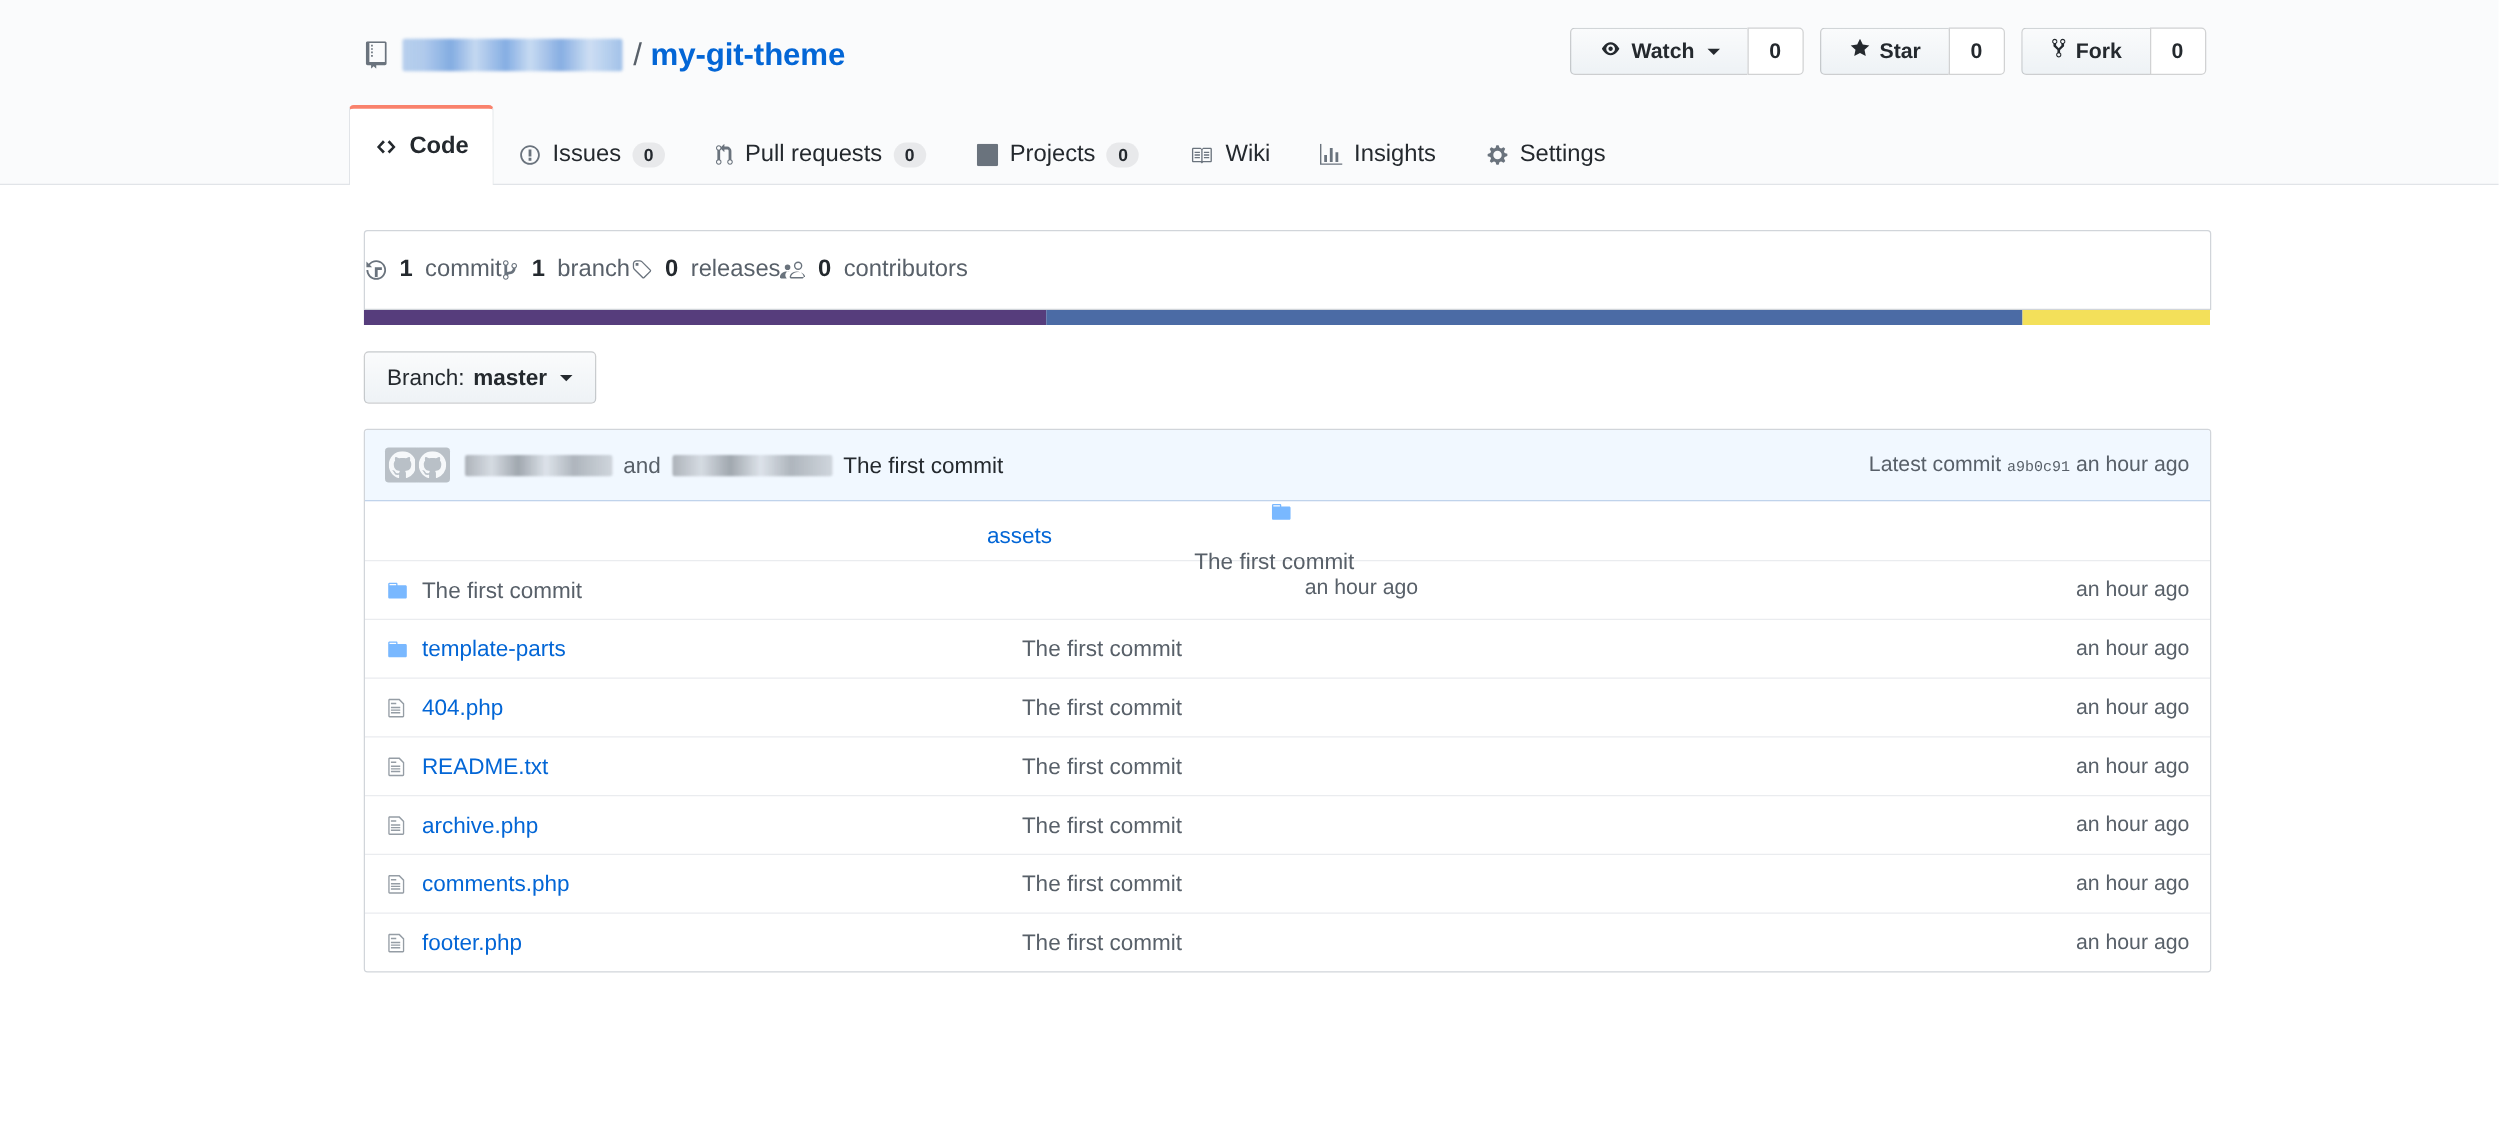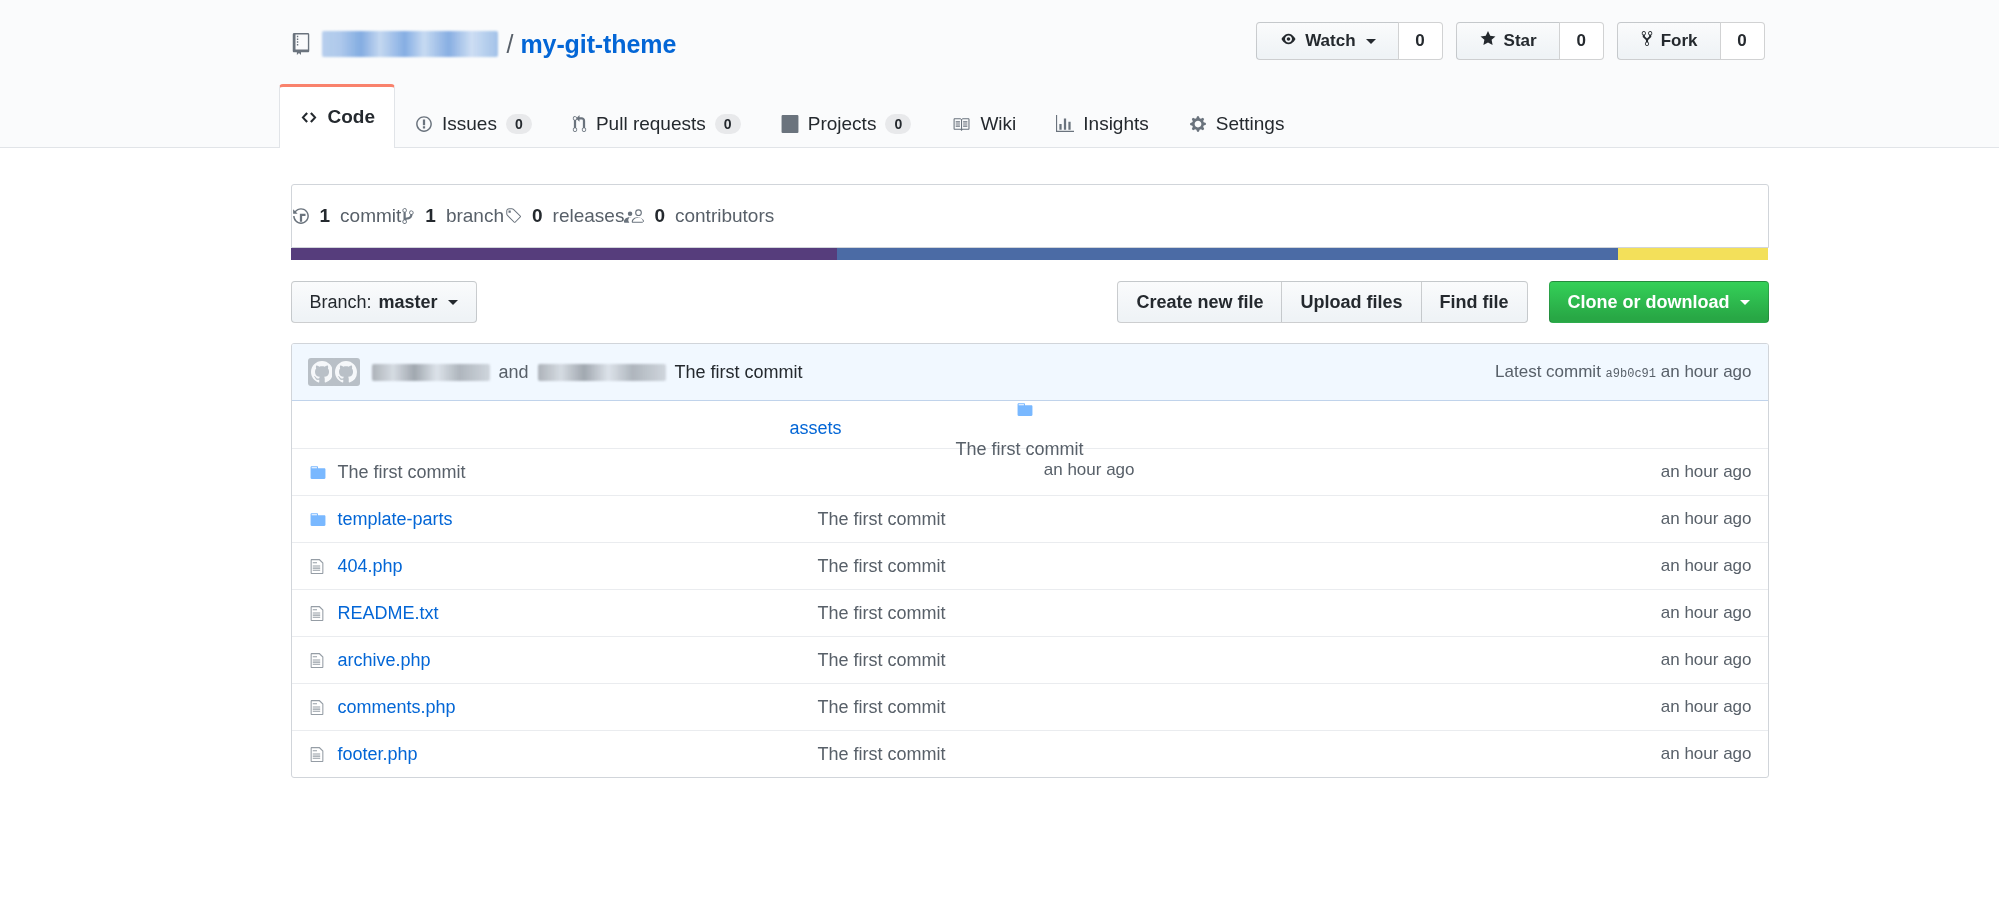"Create new file" div.right-actions { html: <div> <div> <button>Create new file</button> <button>Upload files</button> <button>Find file</button> </div> <button> <span>Clone or download</span> <span></span> </button> </div> -> none }
